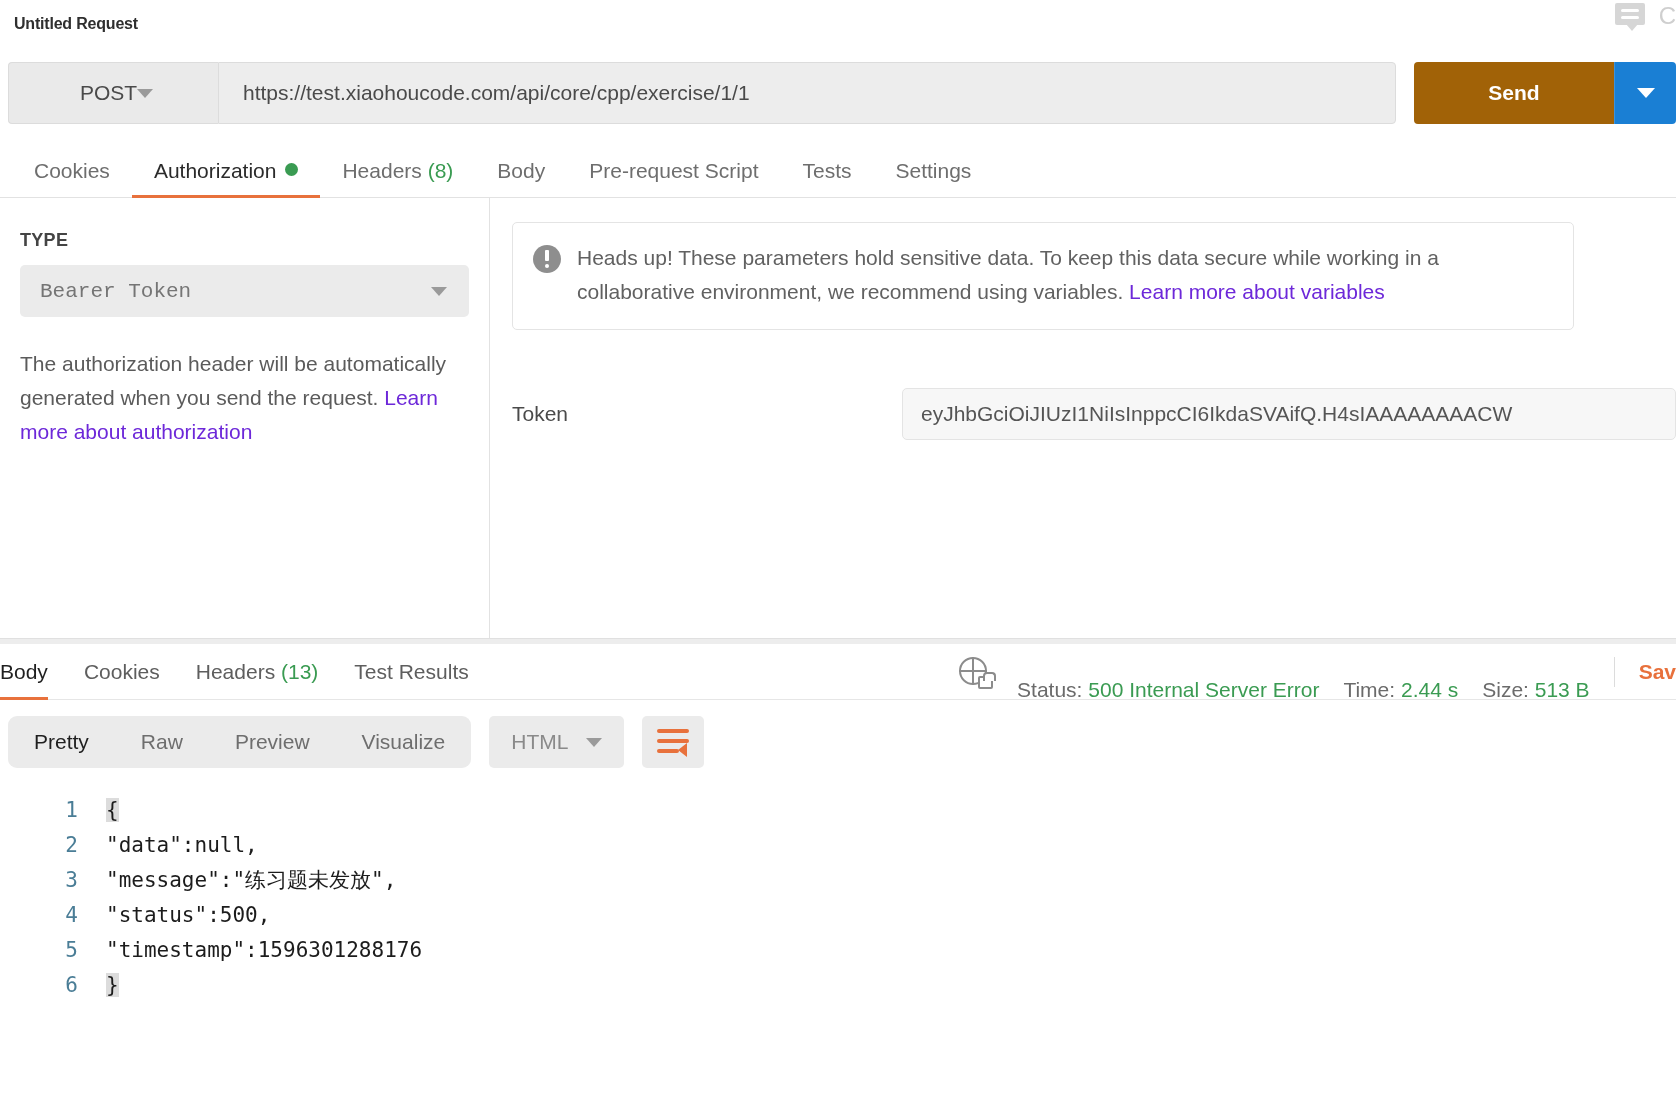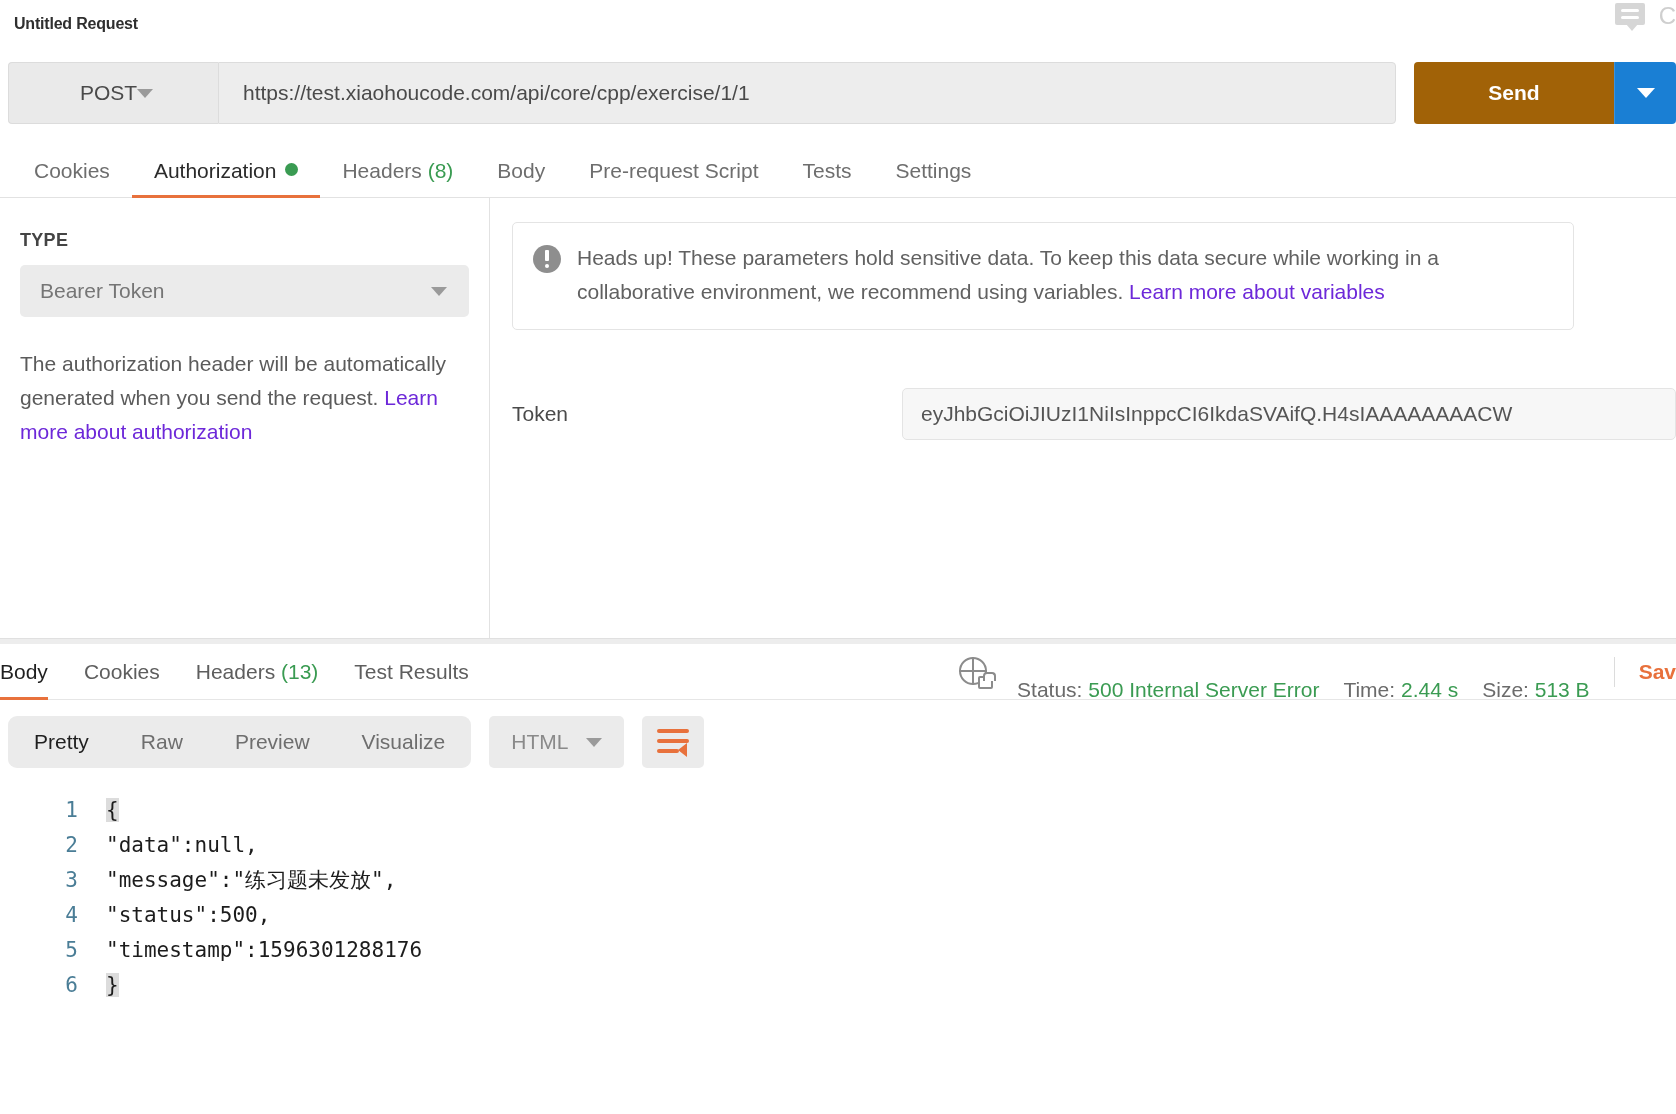"Bearer Token" .type-select { font-family: none -> Liberation Mono, monospace }
